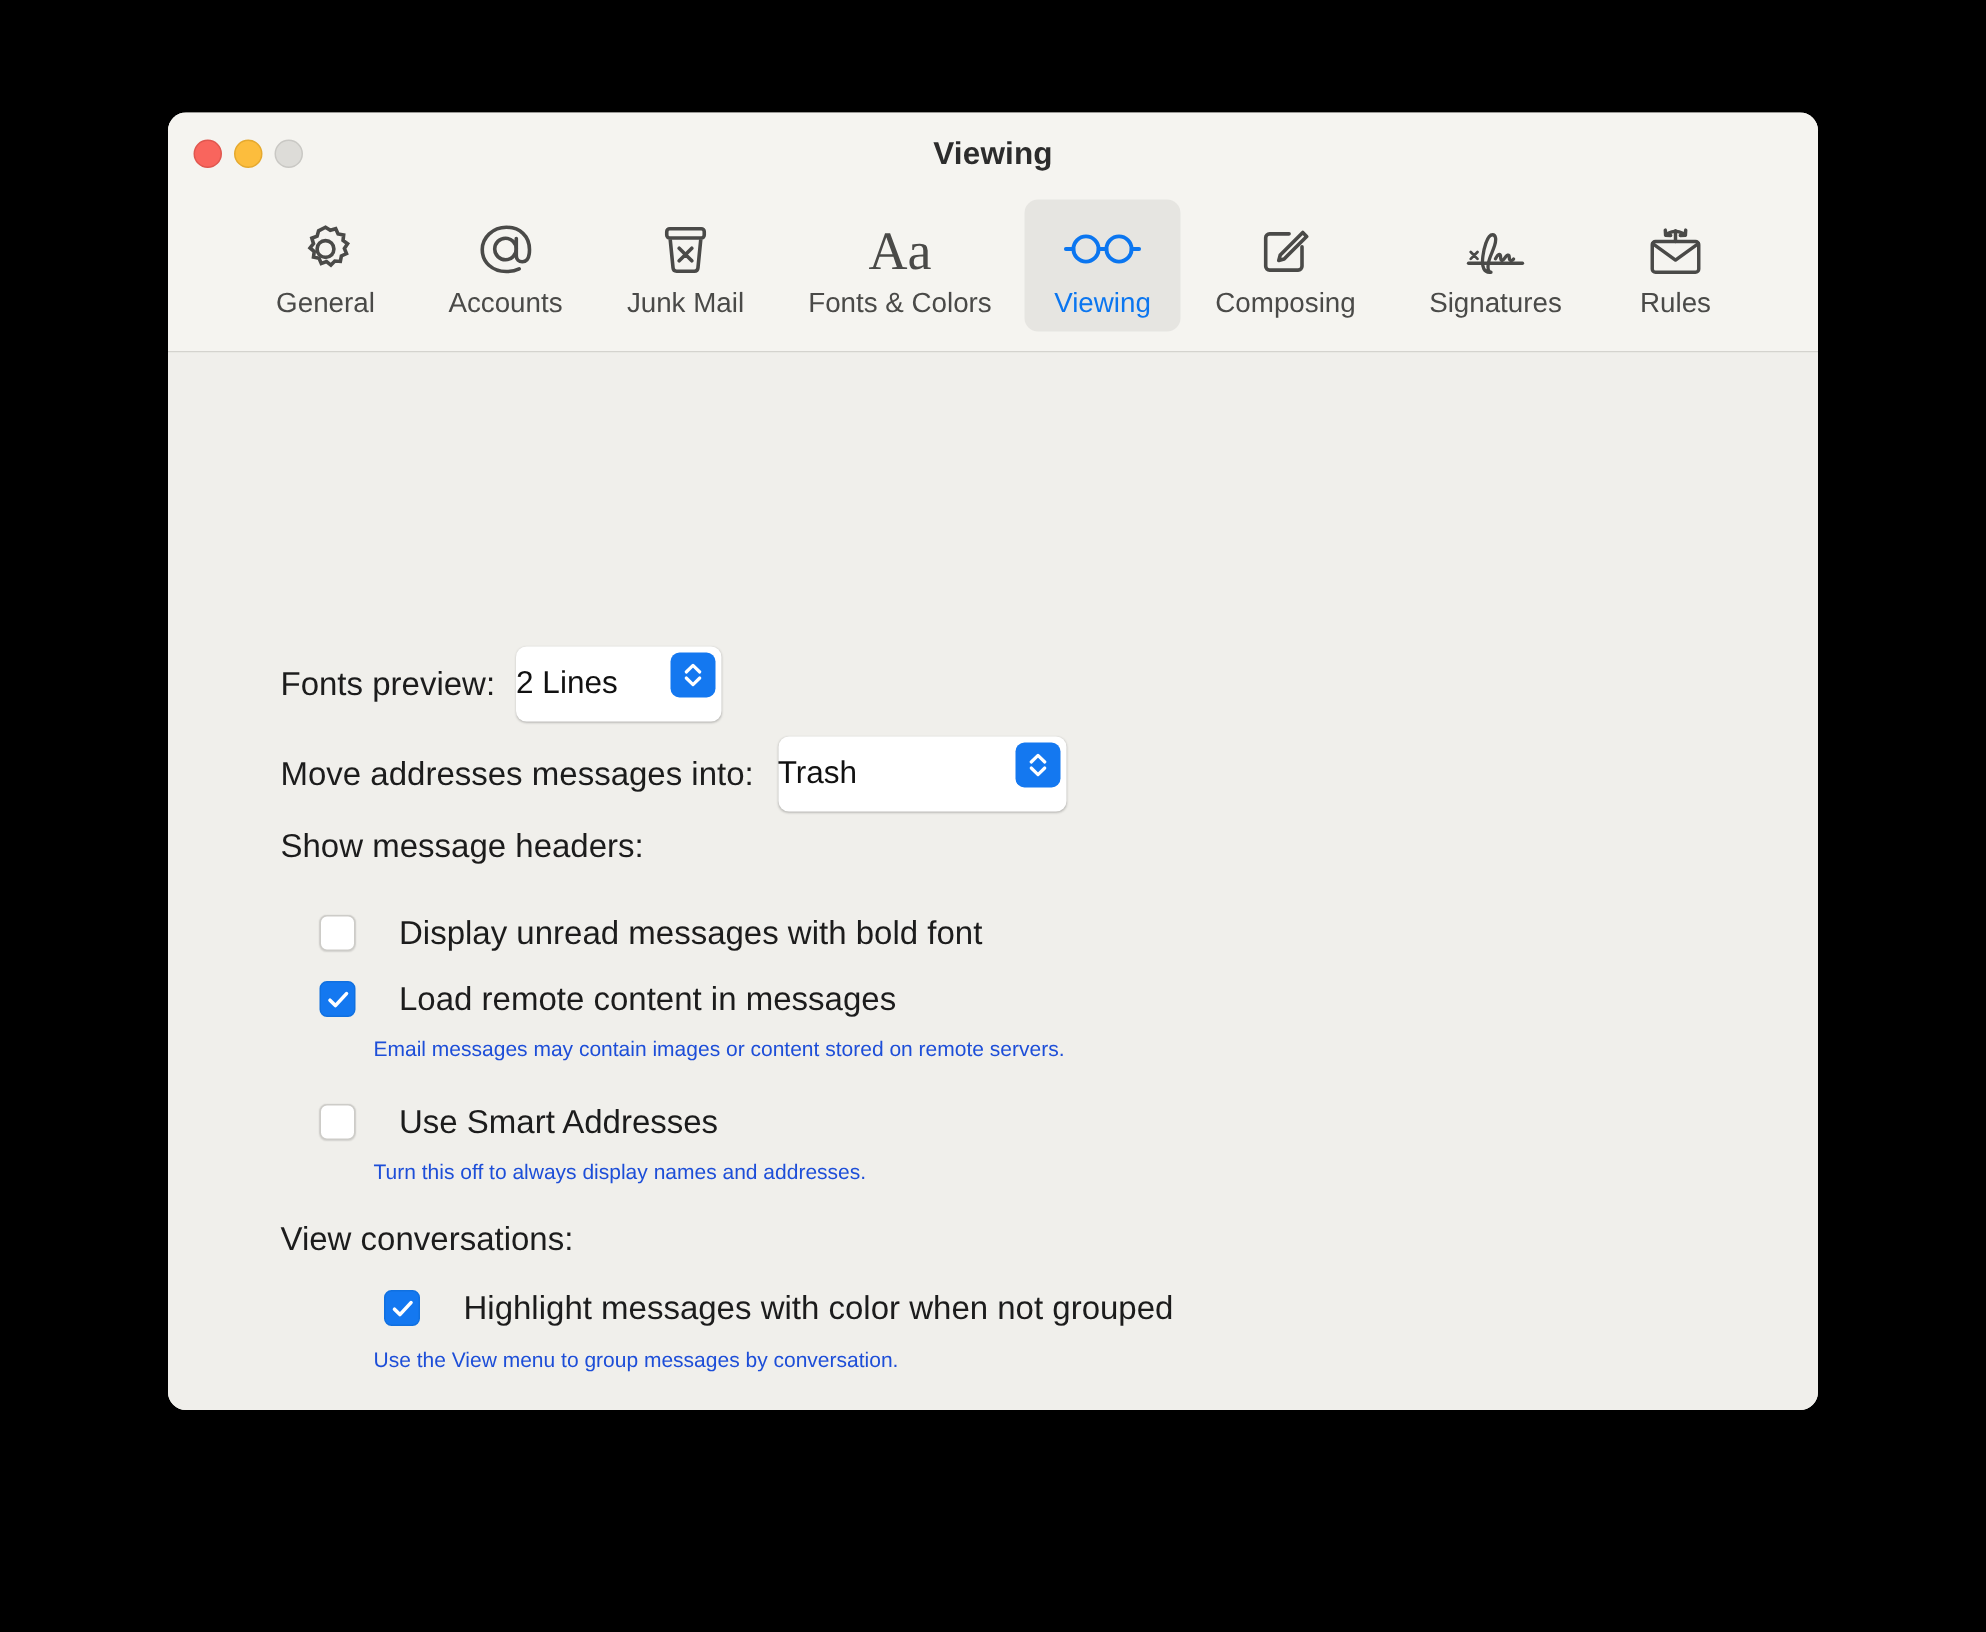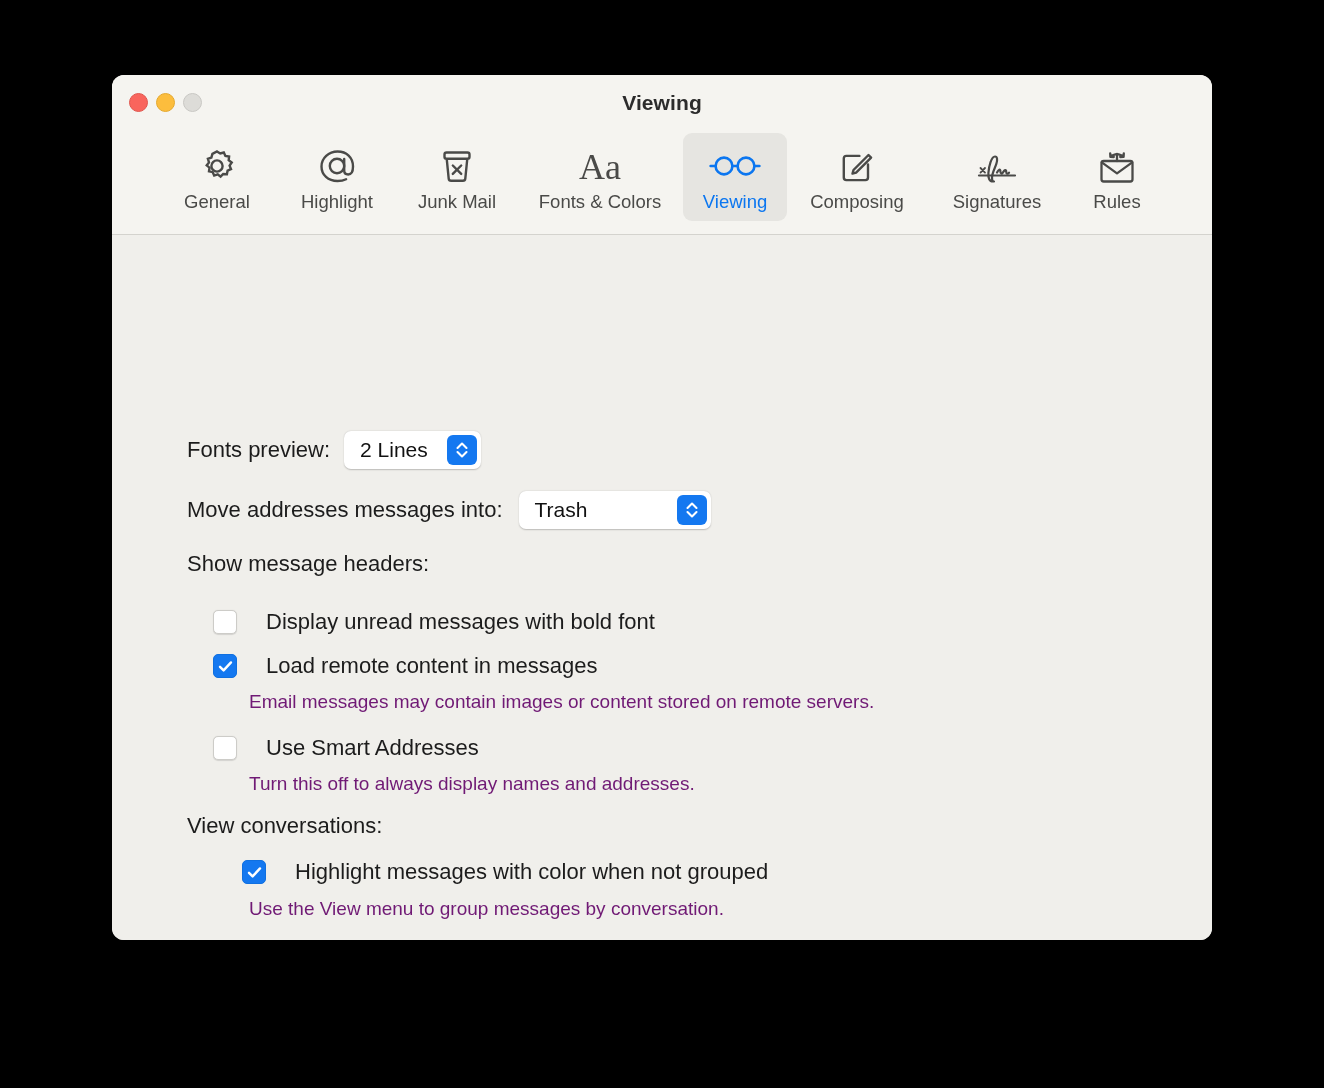"Highlight" div.tlabel { text: Highlight -> Accounts }
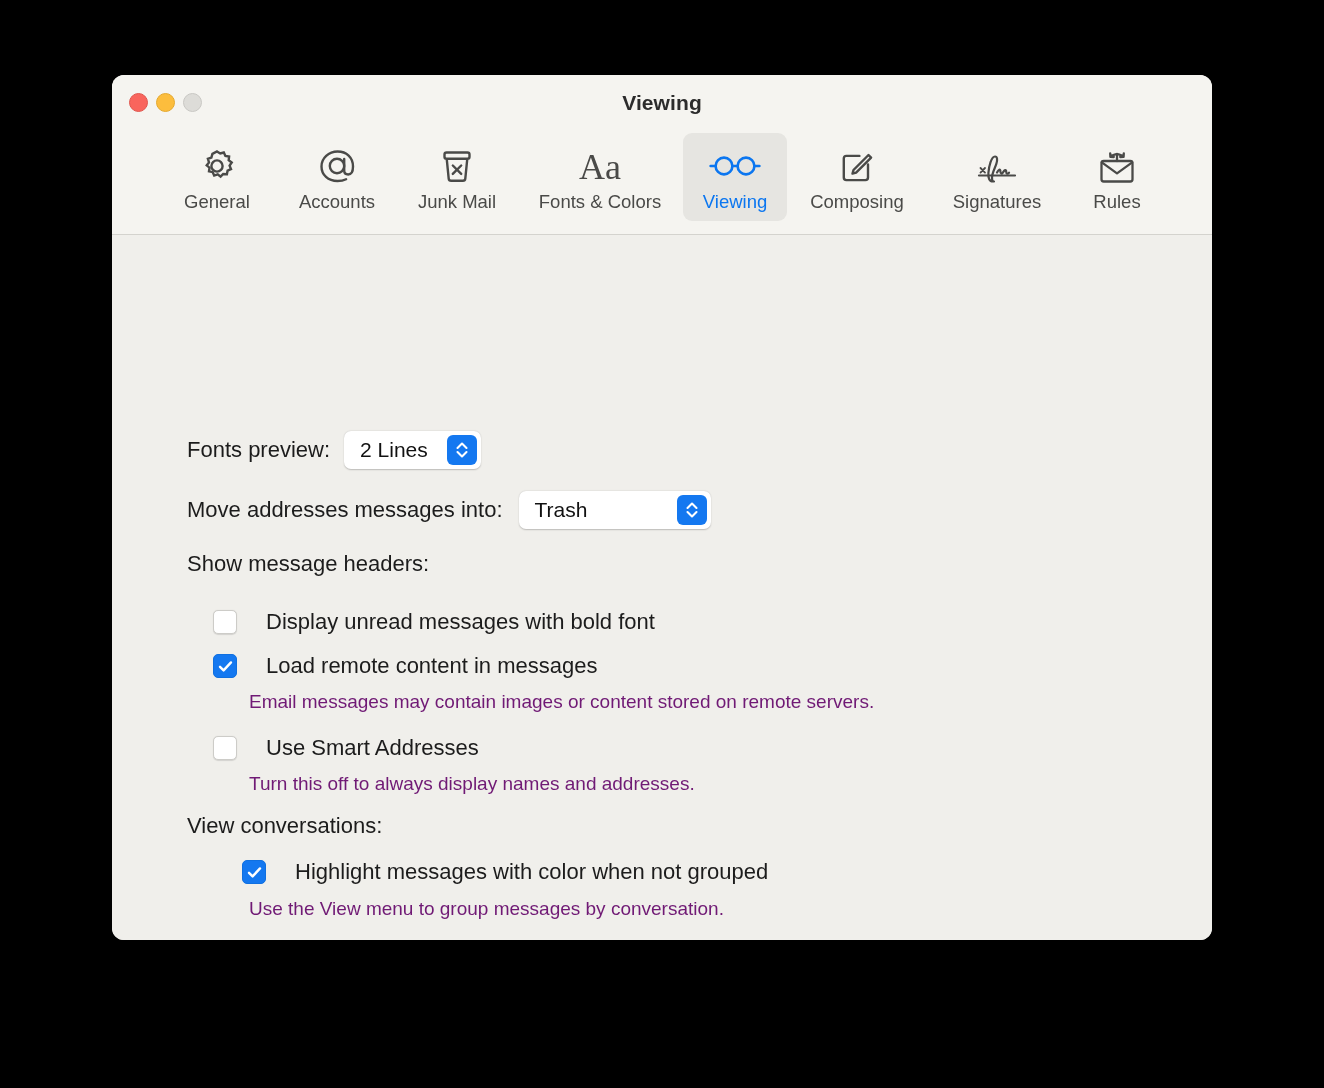"2 Lines" .popup { height: 38px -> 50px; padding-left: 16px -> none }
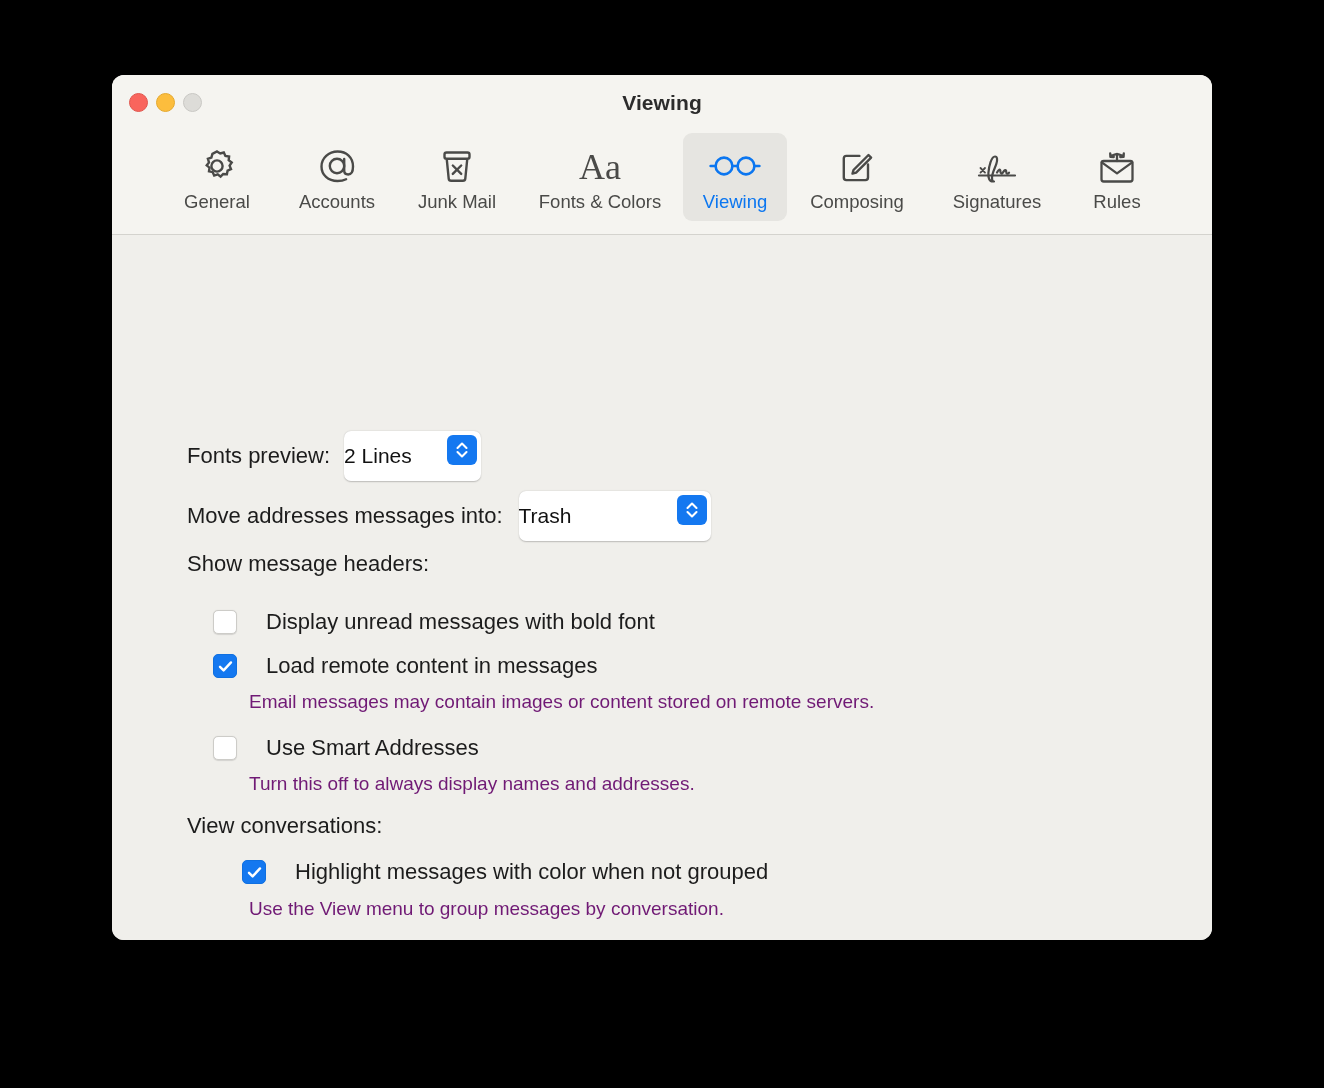"Email messages may contain images" .helper { color: #701a75 -> #1d4ed8; font-size: 19px -> 14px }
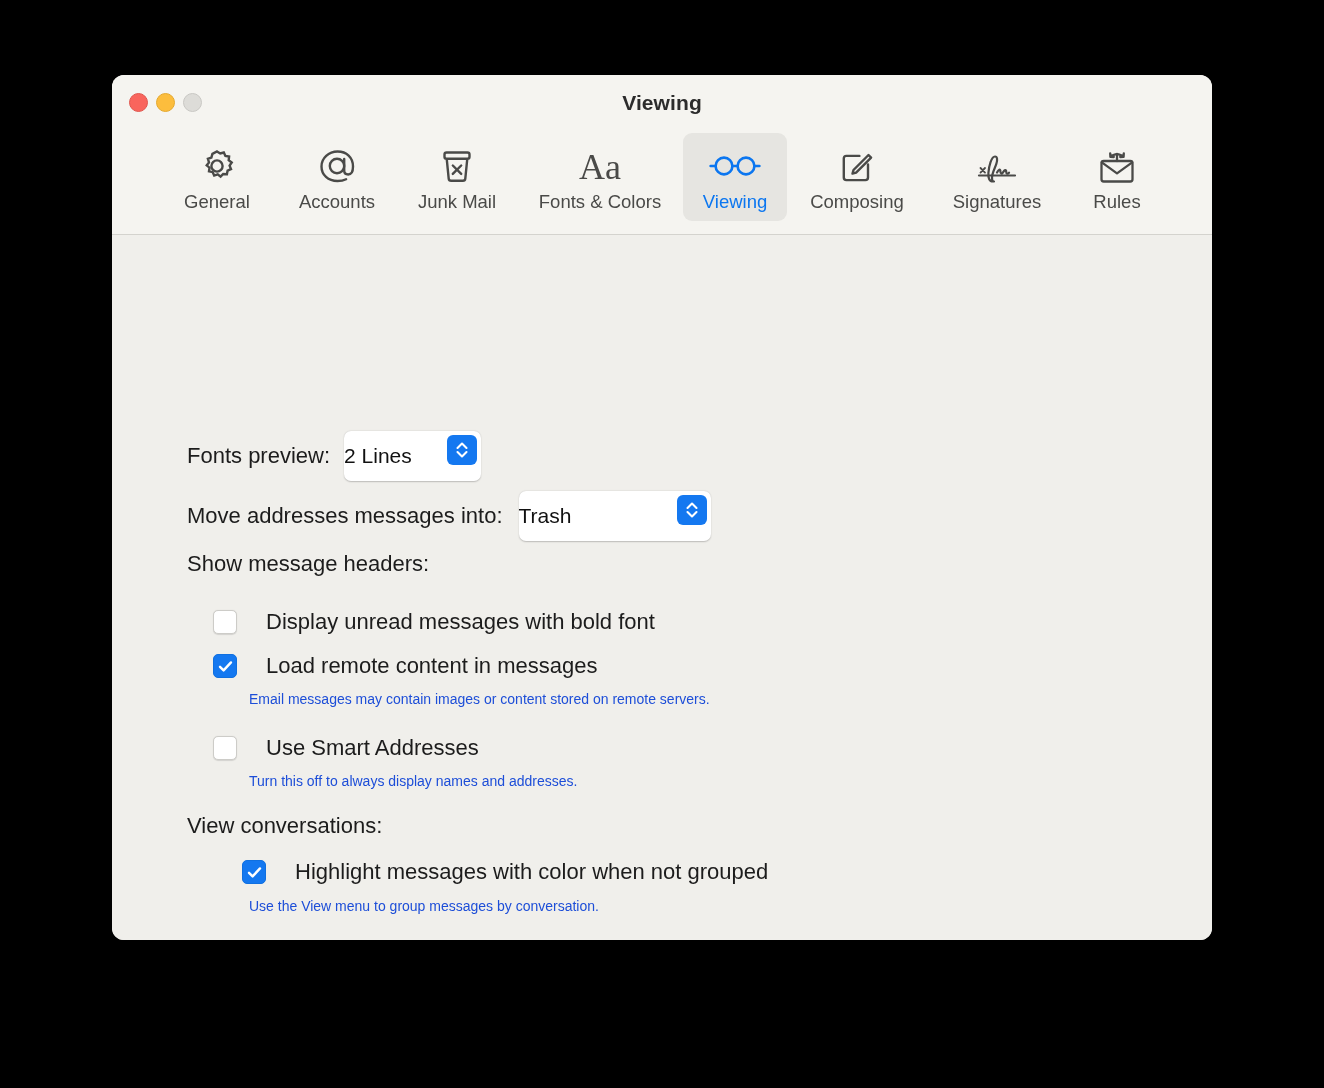"Highlight messages with color when" div.cbrow { left: 87px -> 101px }
